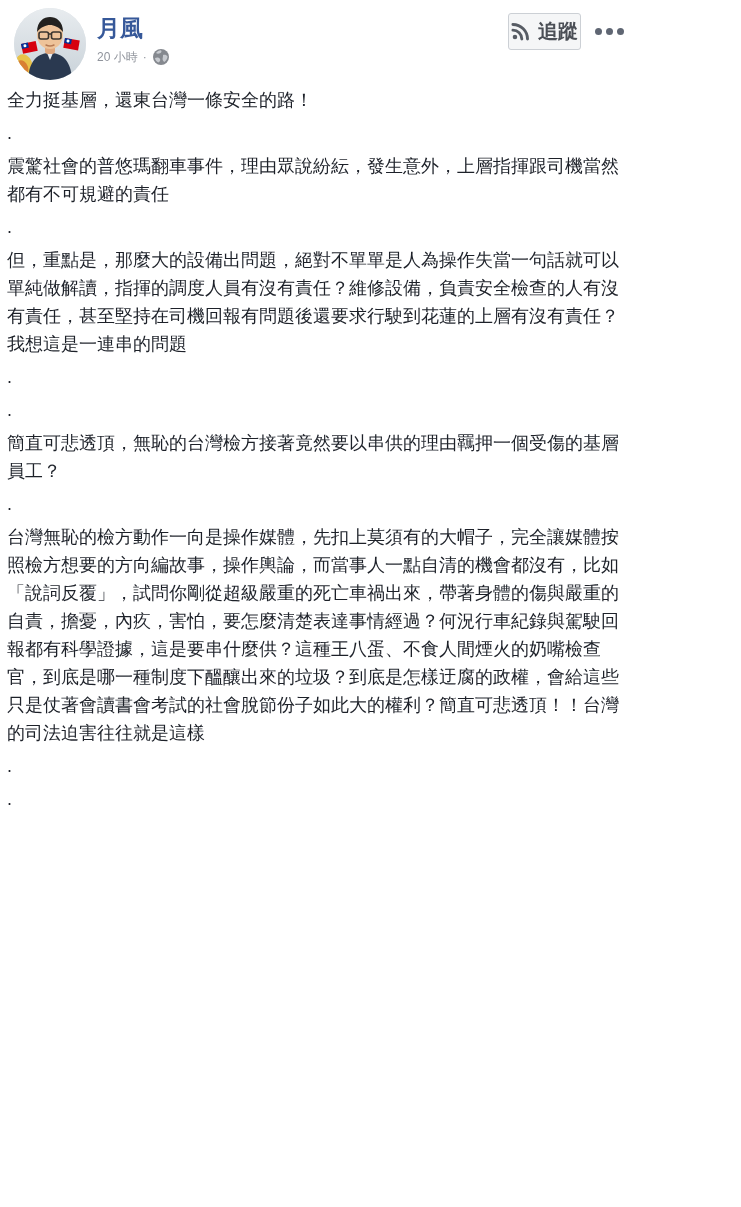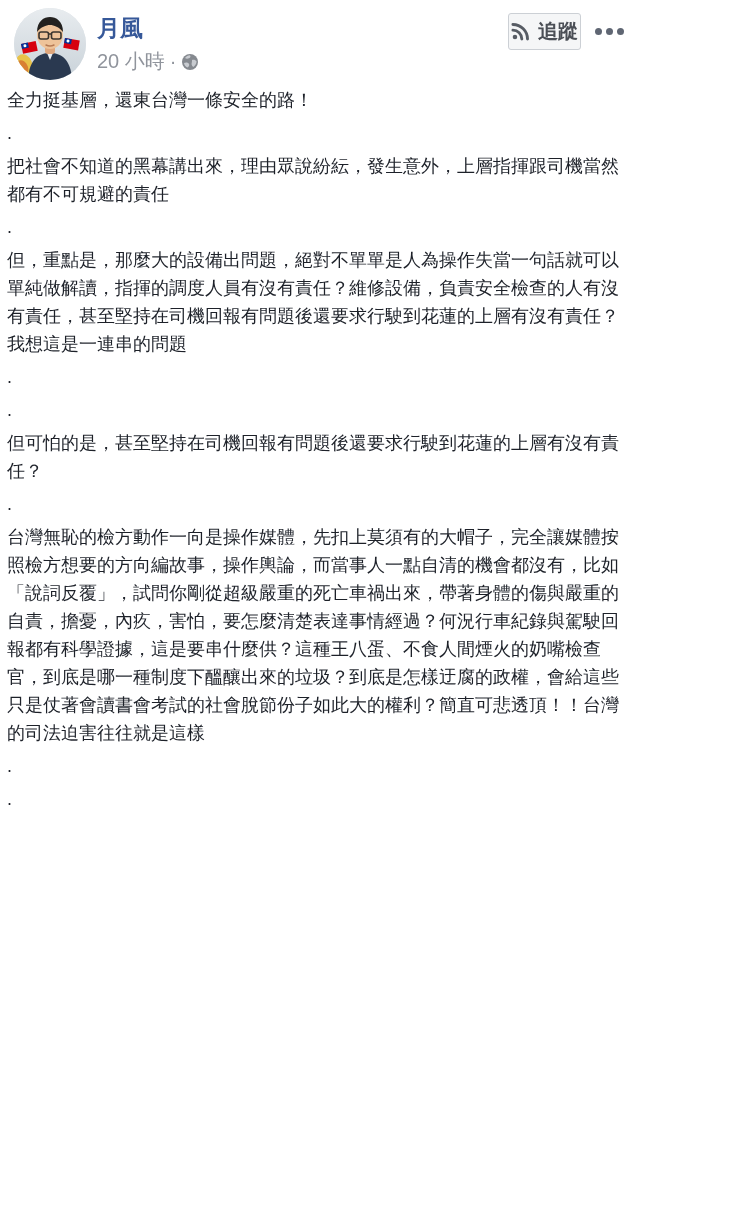"20 小時" .sub-meta { font-size: 20px -> 12px }
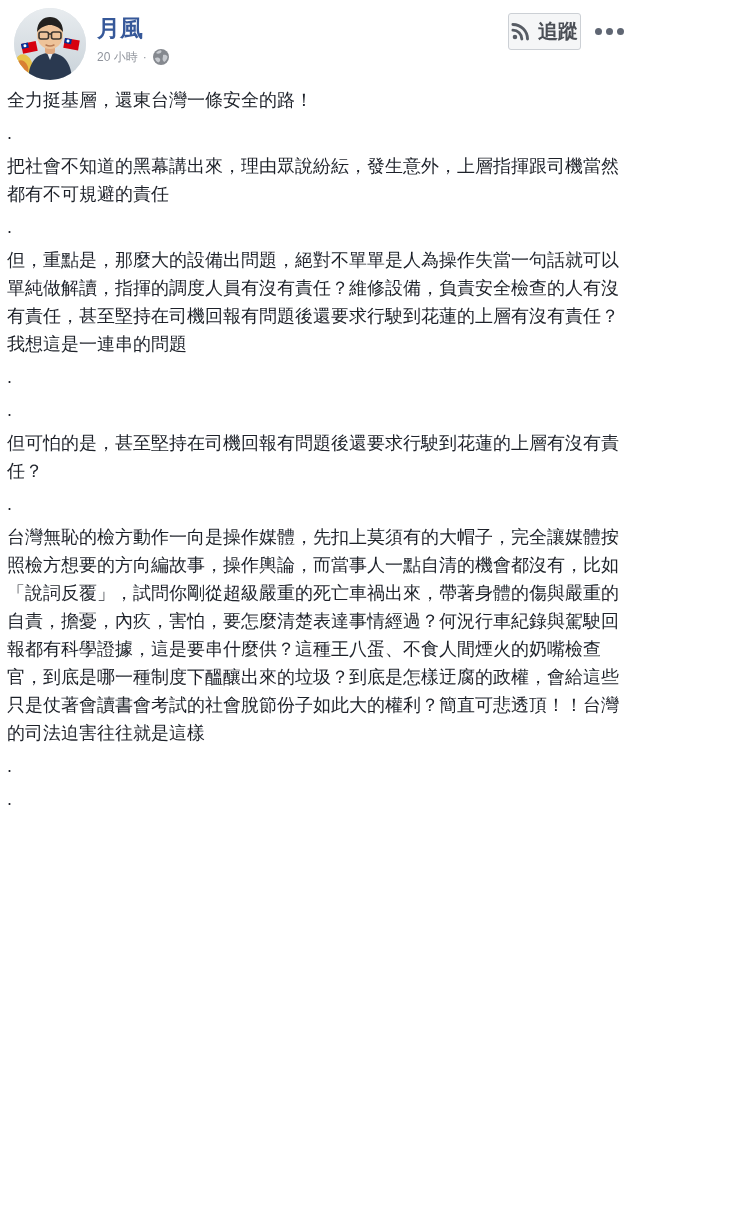"把社會不知道的黑幕講出來，理由眾說紛紜，發生意外，上層指揮跟司機當然都有不可規避" p { text: 把社會不知道的黑幕講出來 -> 震驚社會的普悠瑪翻車事件 }
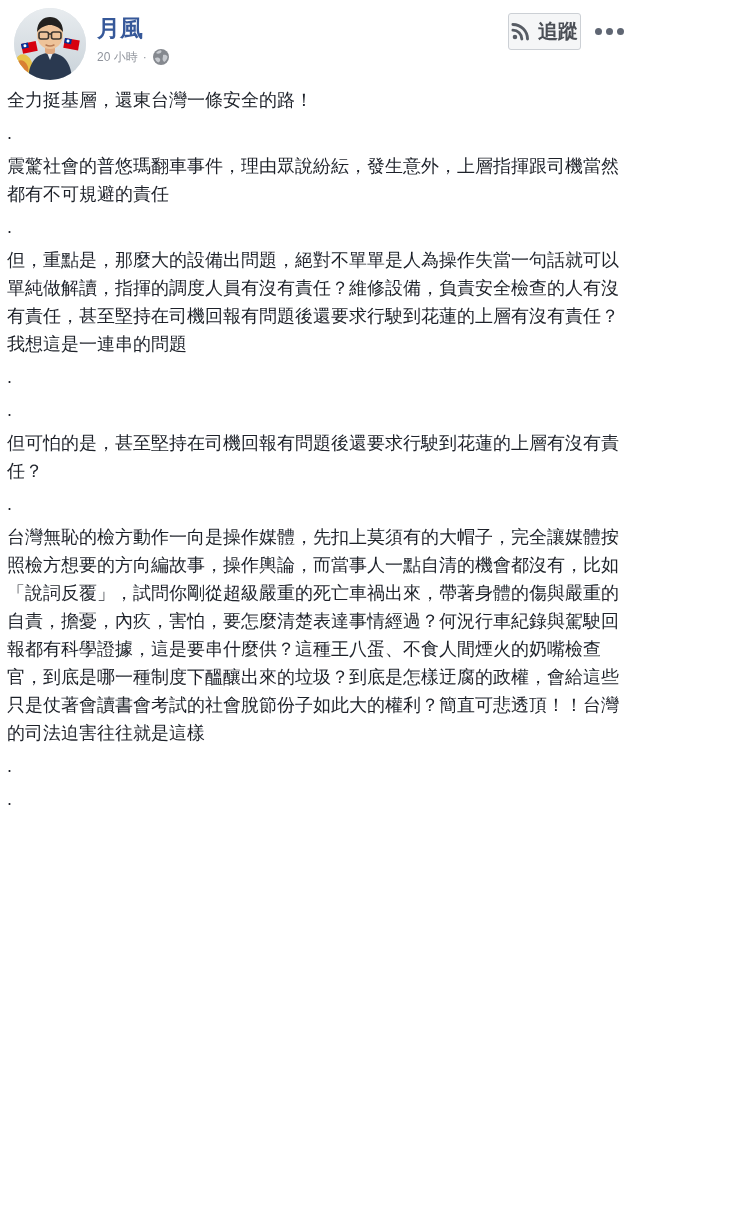"但可怕的是，甚至堅持在司機回報有問題後還要求行駛到花蓮的上層有沒有責任？" p { text: 但可怕的是，甚至堅持在司機回報有問題後還要求行駛到花蓮的上層有沒有責任 -> 簡直可悲透頂，無恥的台灣檢方接著竟然要以串供的理由羈押一個受傷的基層員工 }
